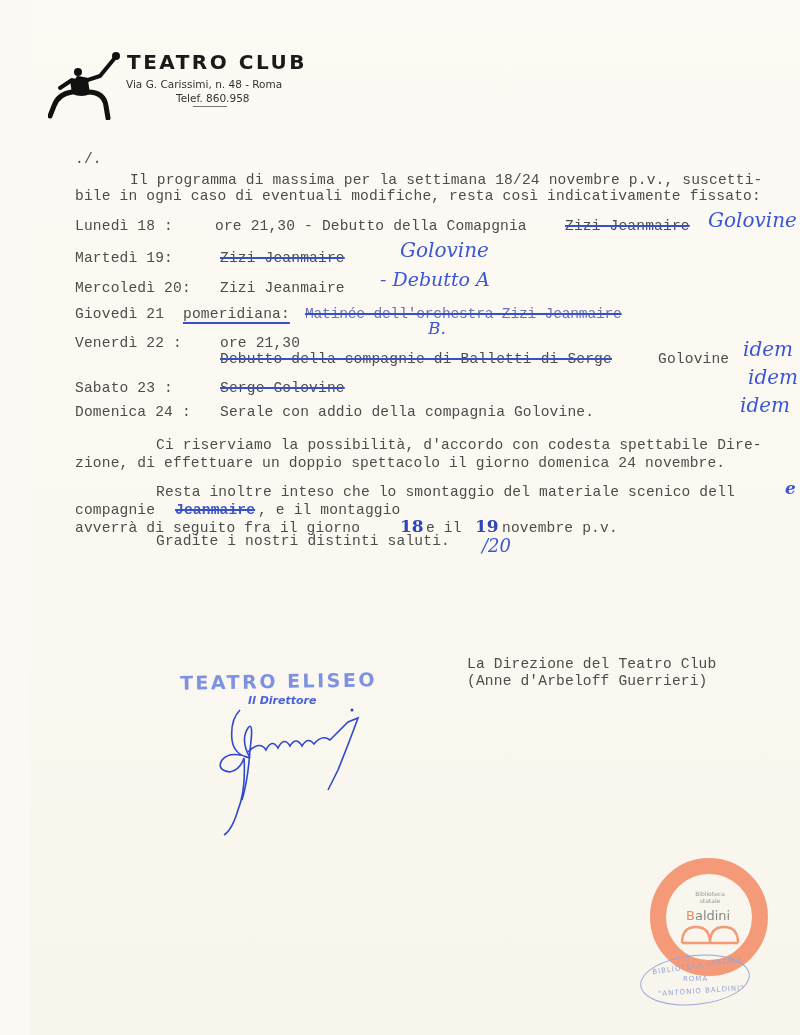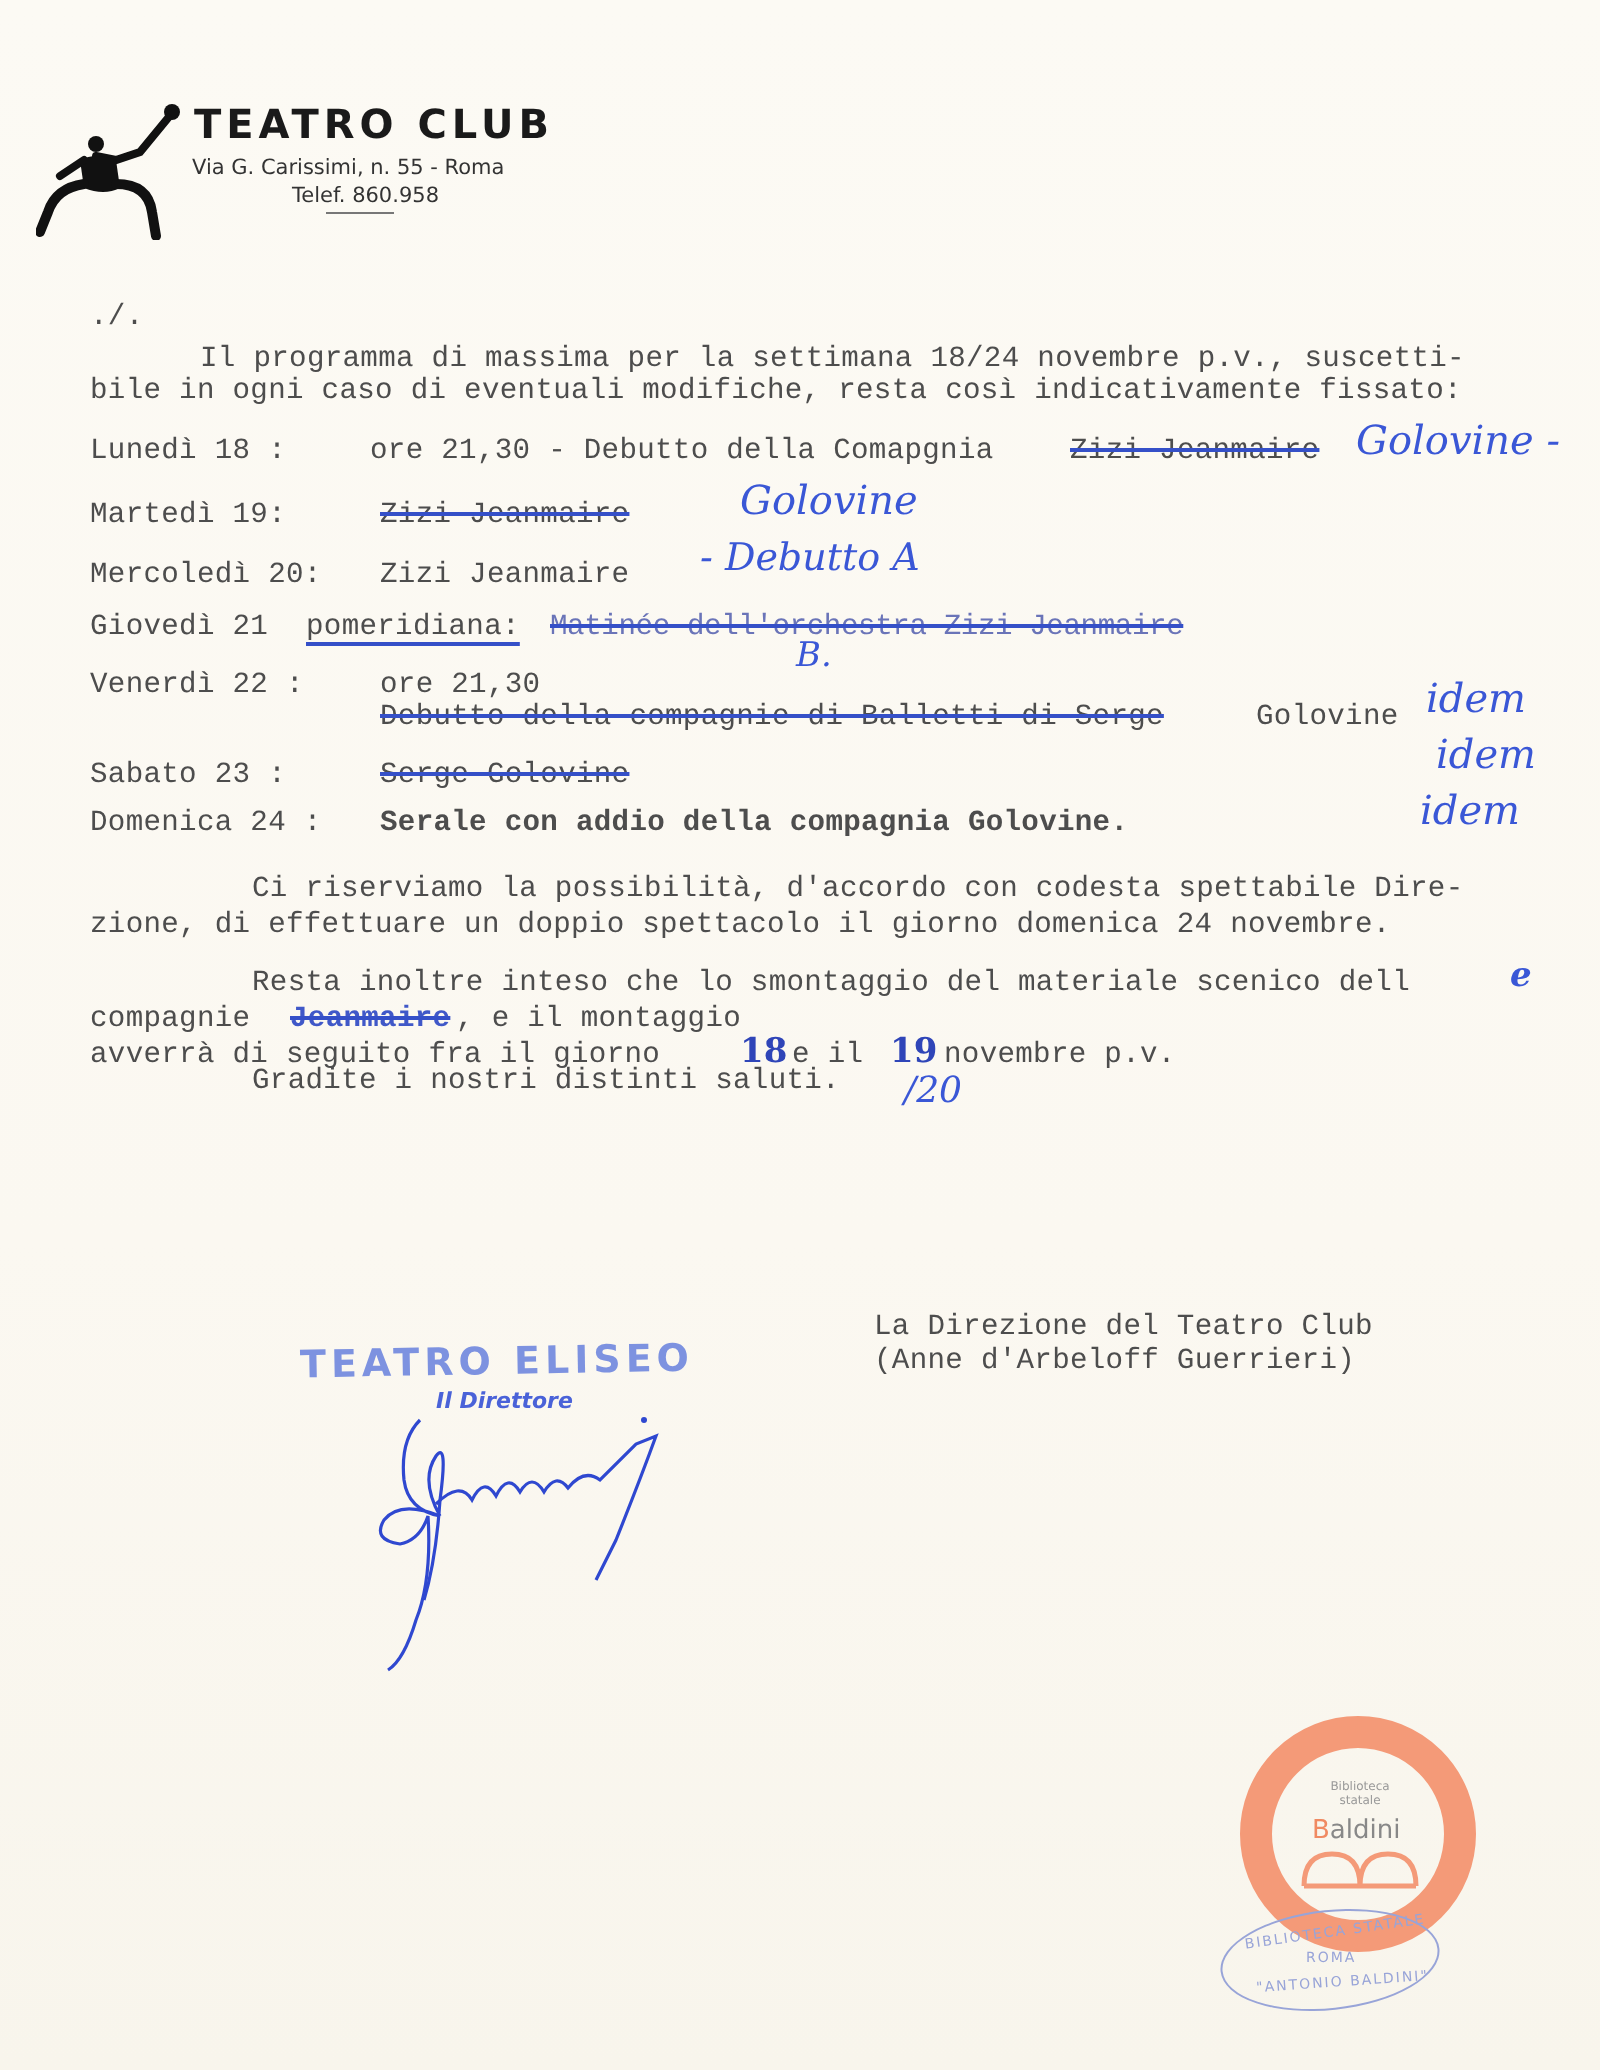"TEATRO CLUB" .page { margin-left: none -> 30px }
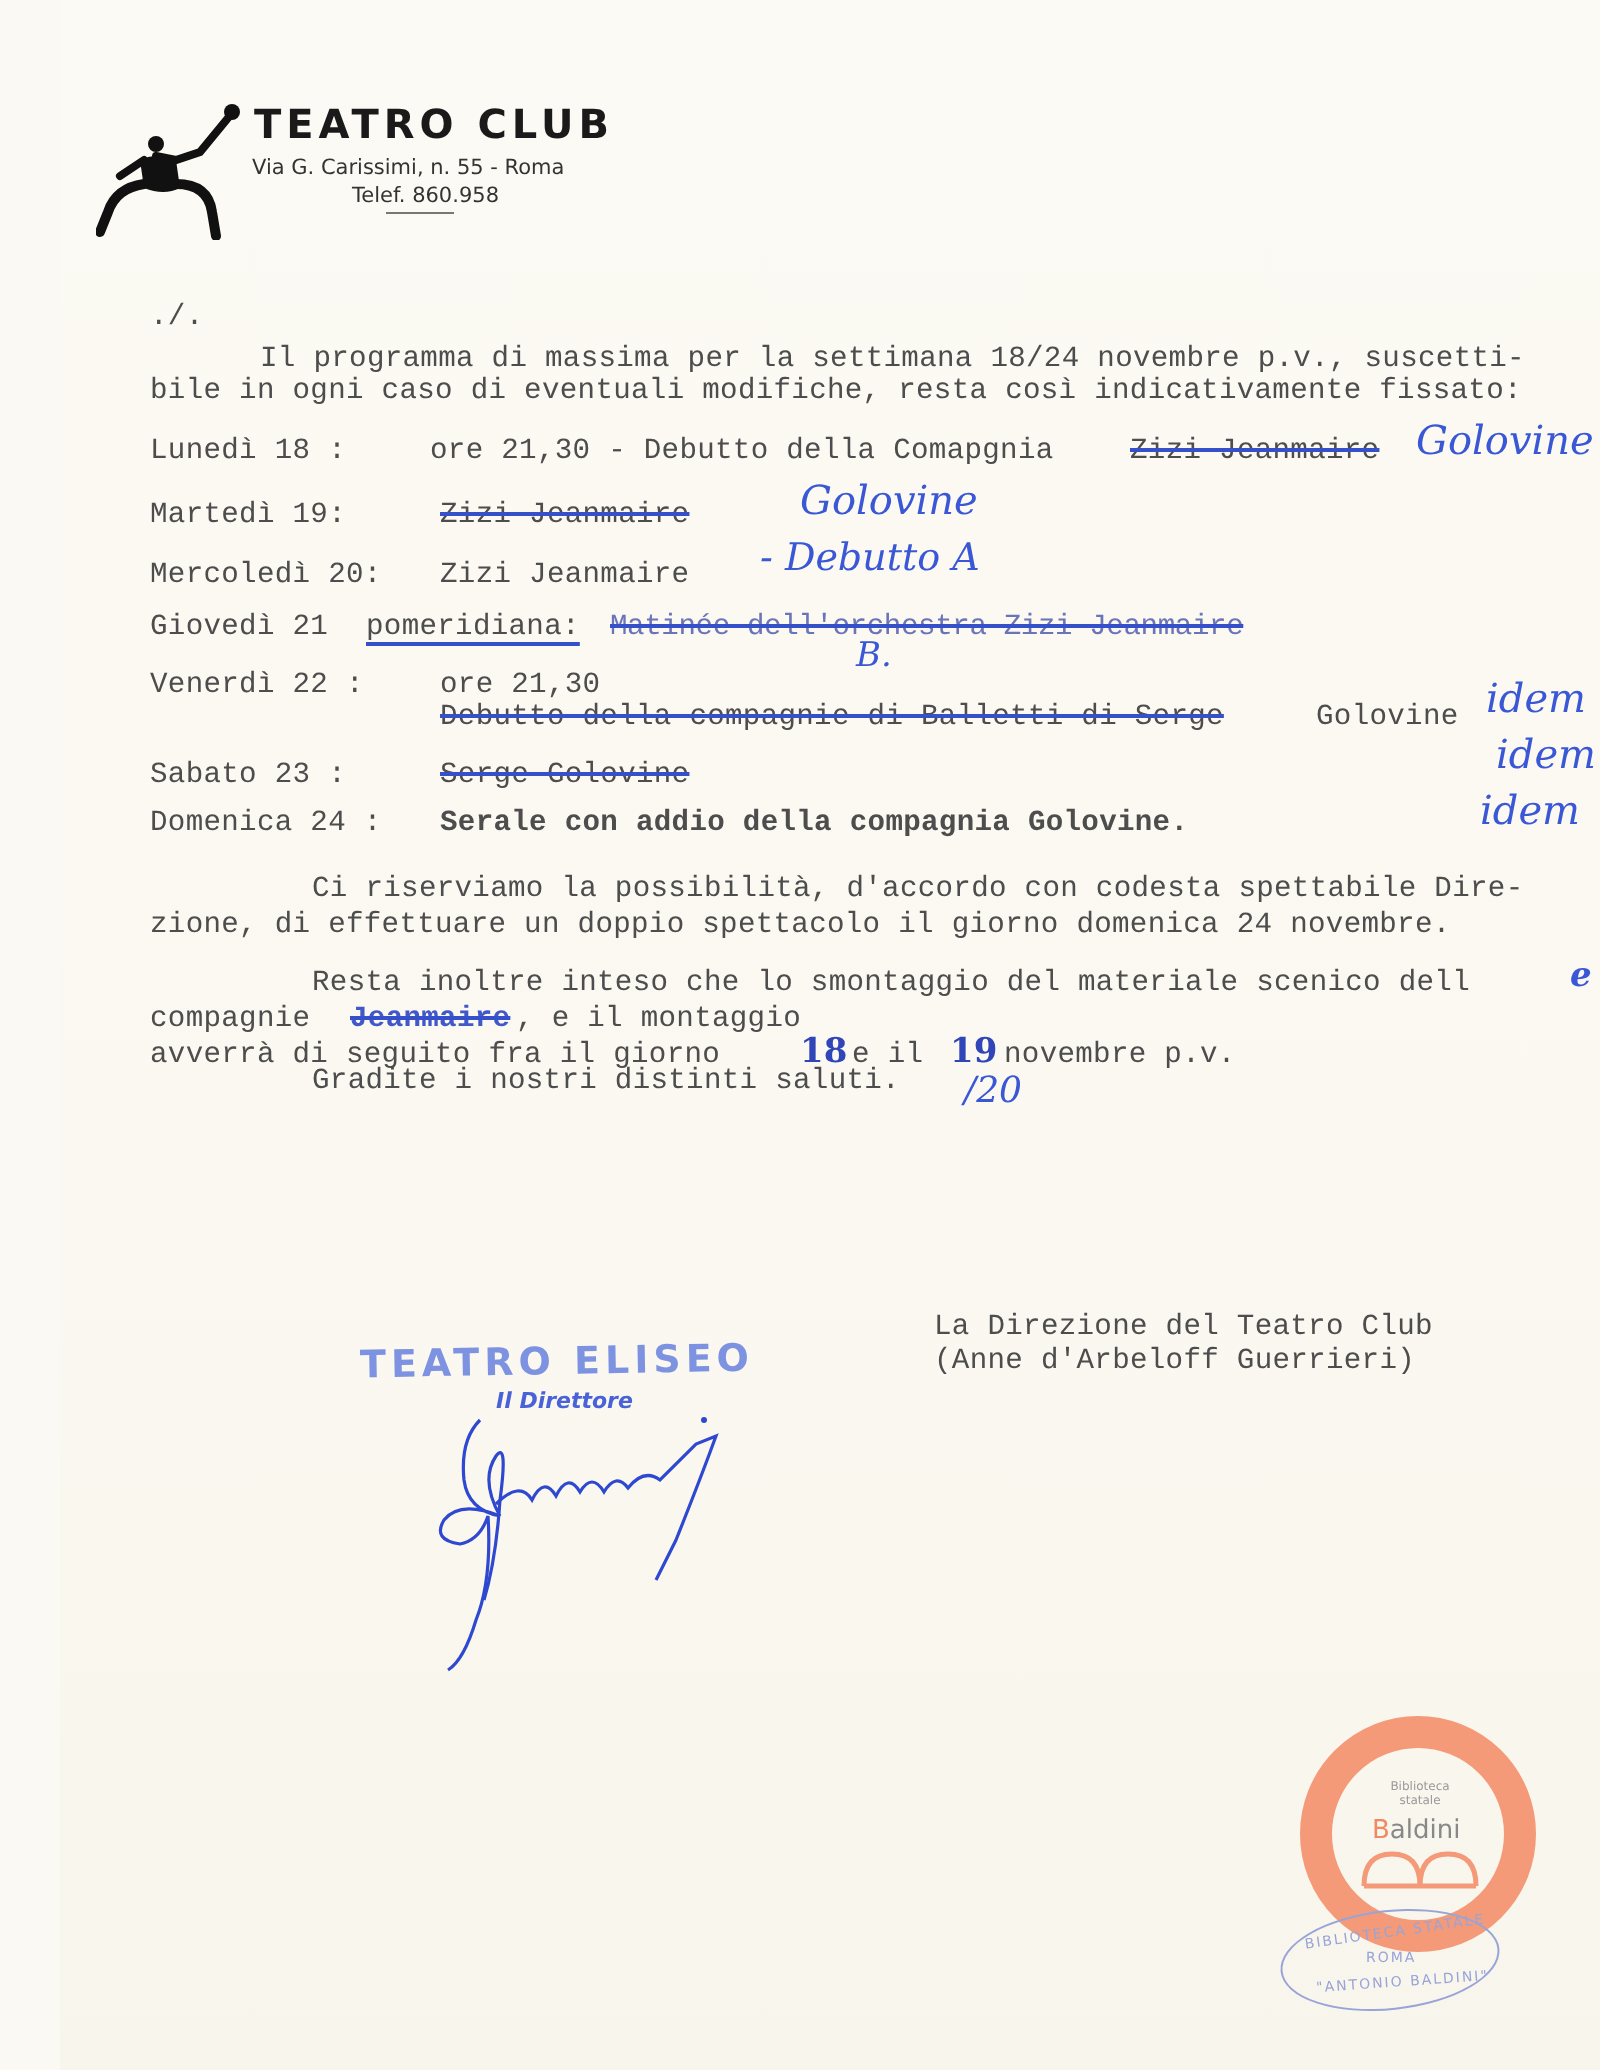"Via G. Carissimi, n. 55" div.abs { text: 55 -> 48 }
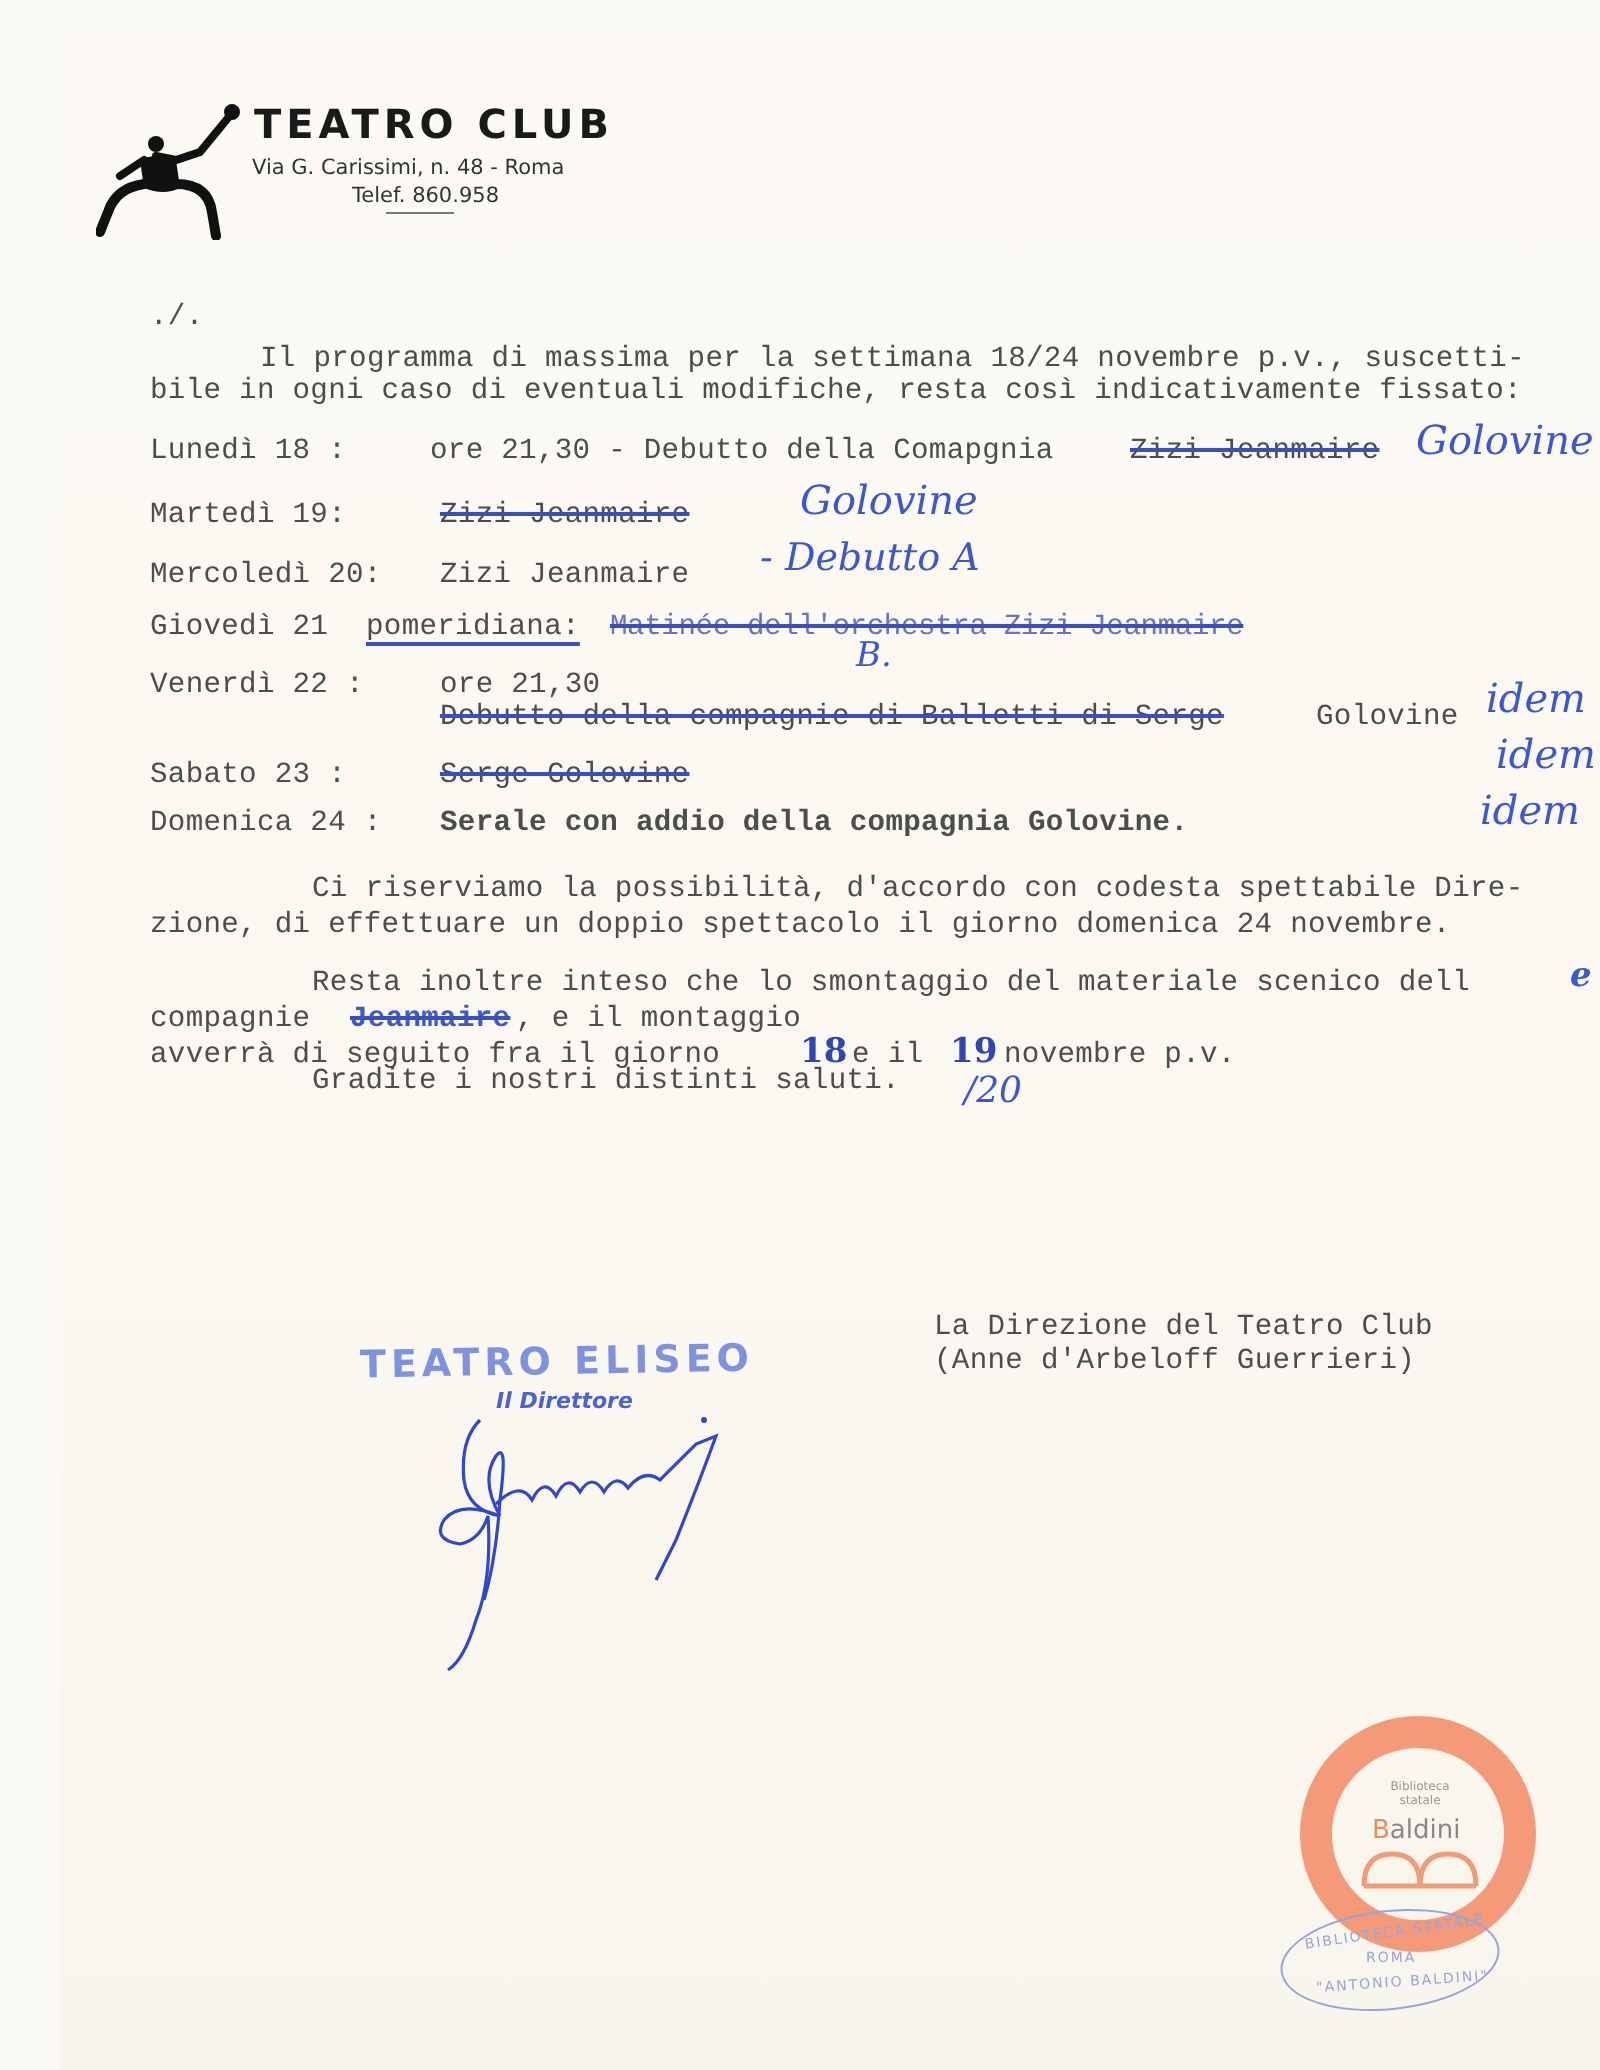"Serale con addio della compagnia" div.abs { font-weight: bold -> none }
